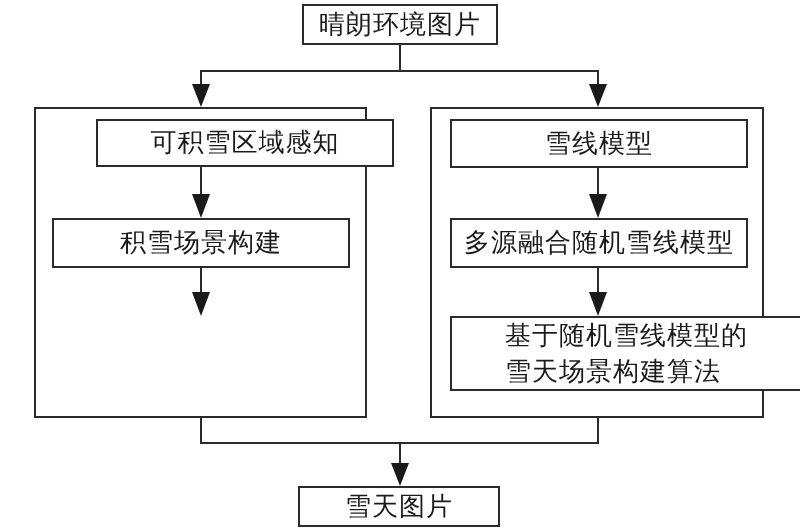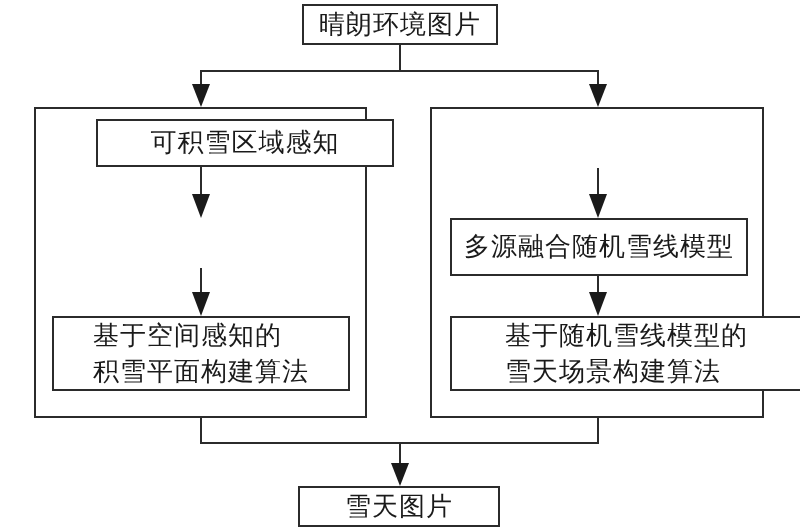"雪线模型" div.node { html: none -> <div>雪线模型</div> }
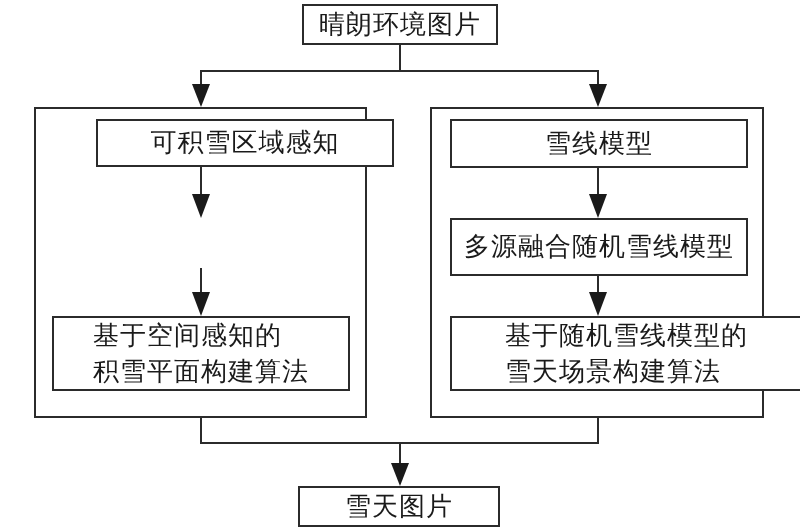"积雪场景构建" div.node { html: none -> <div>积雪场景构建</div> }
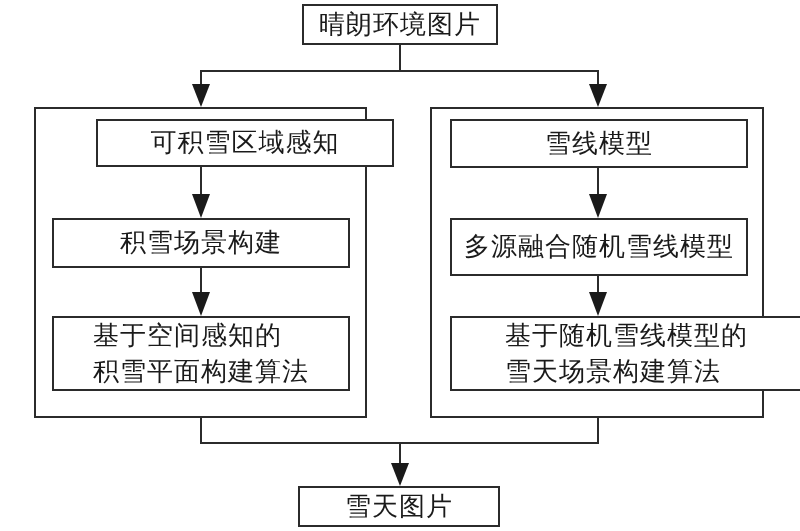"多源融合随机雪线模型" .box-r2 { height: 58px -> 50px }
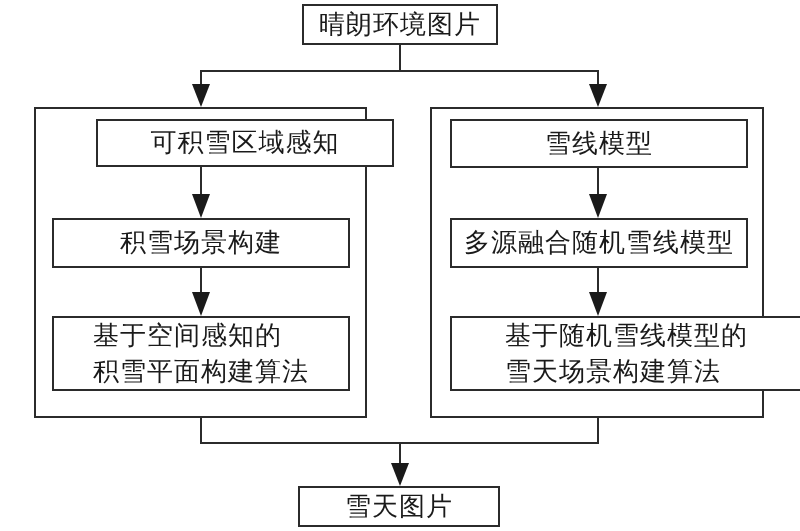"基于空间感知的" div.node { html: <div>基于空间感知的 积雪平面构建算法</div> -> none }
